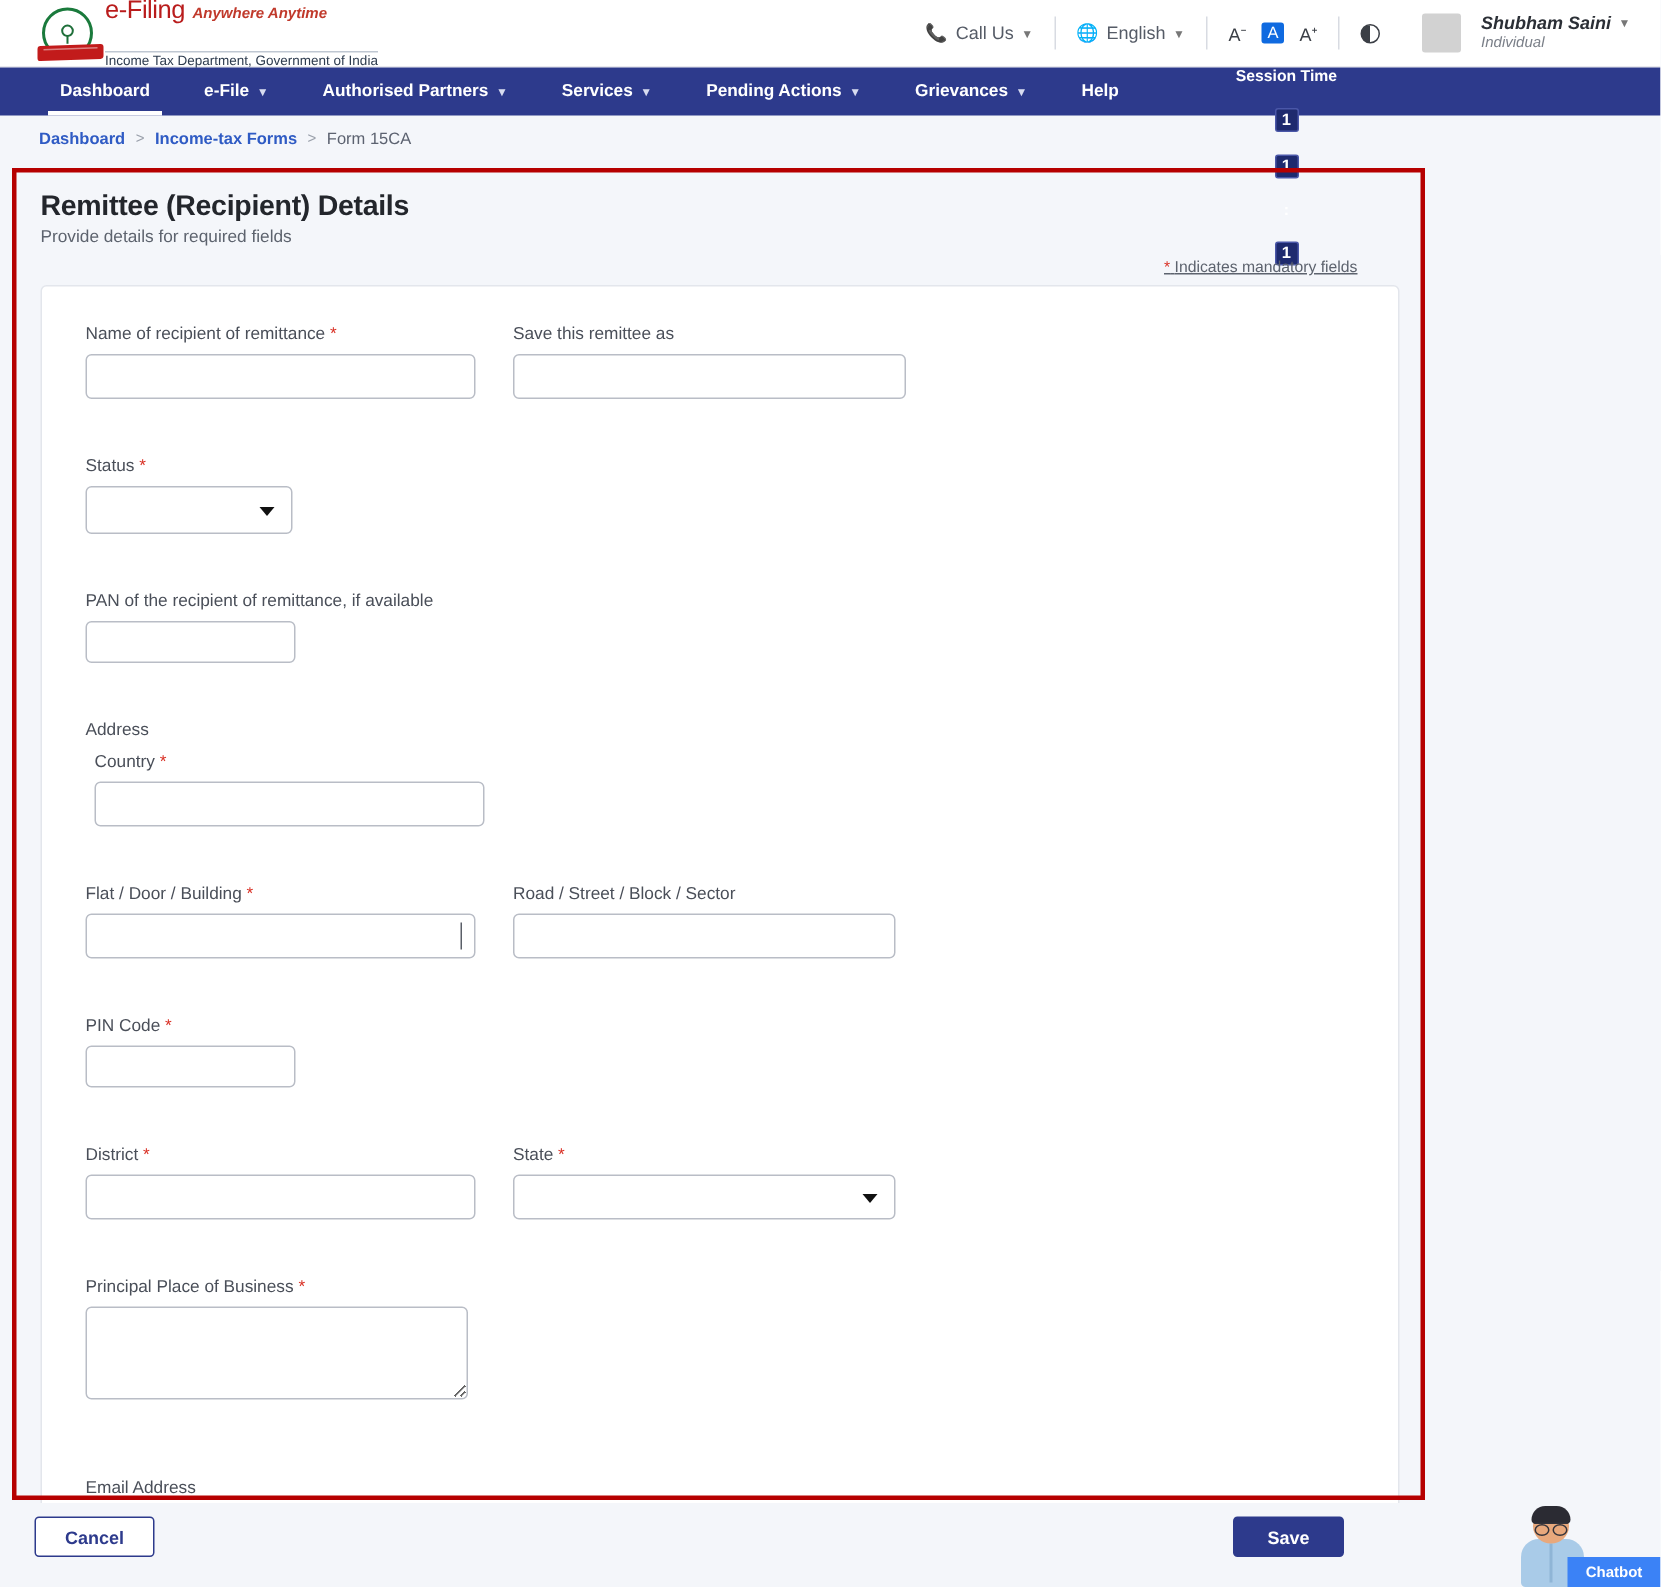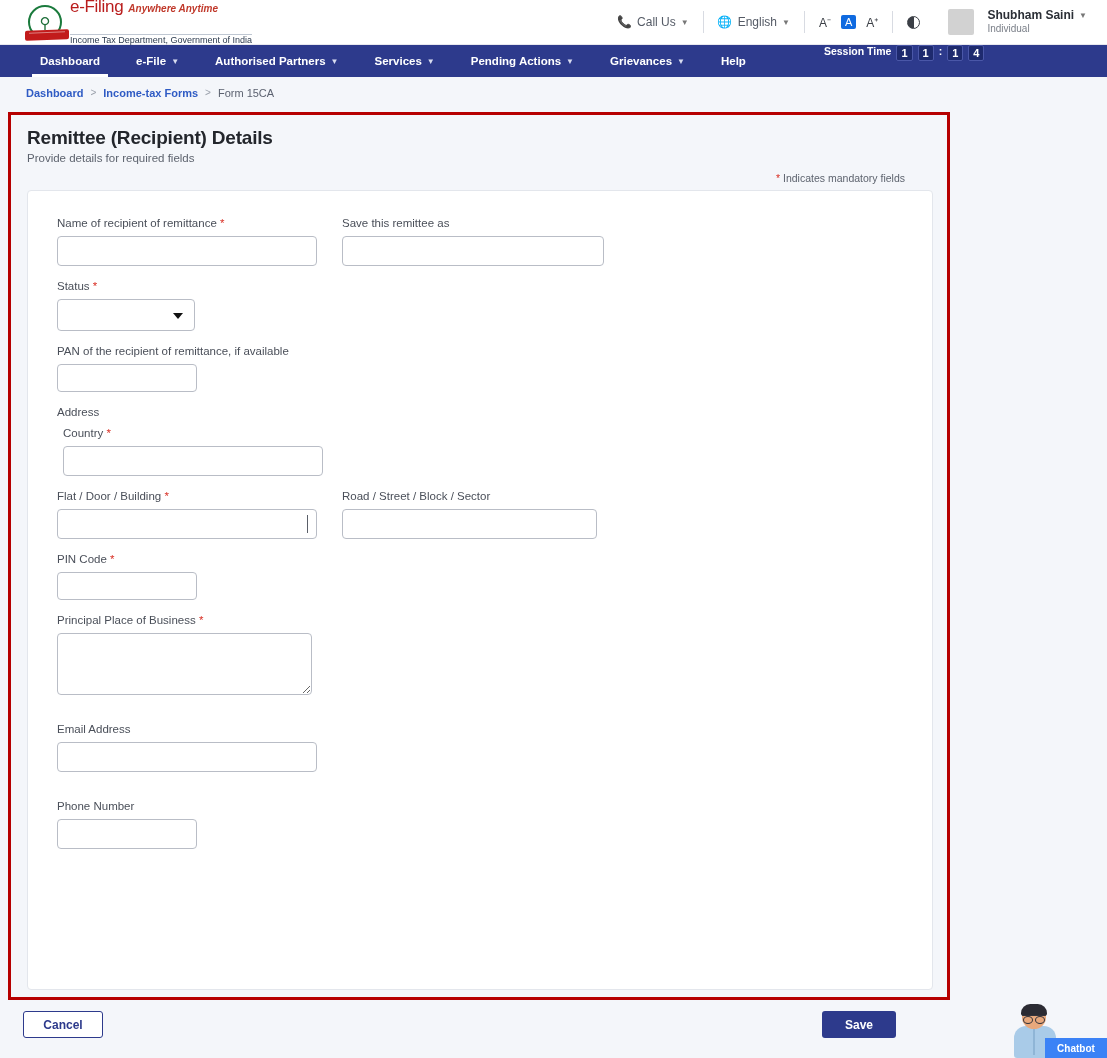"Shubham Saini" .user-block { font-style: none -> italic }
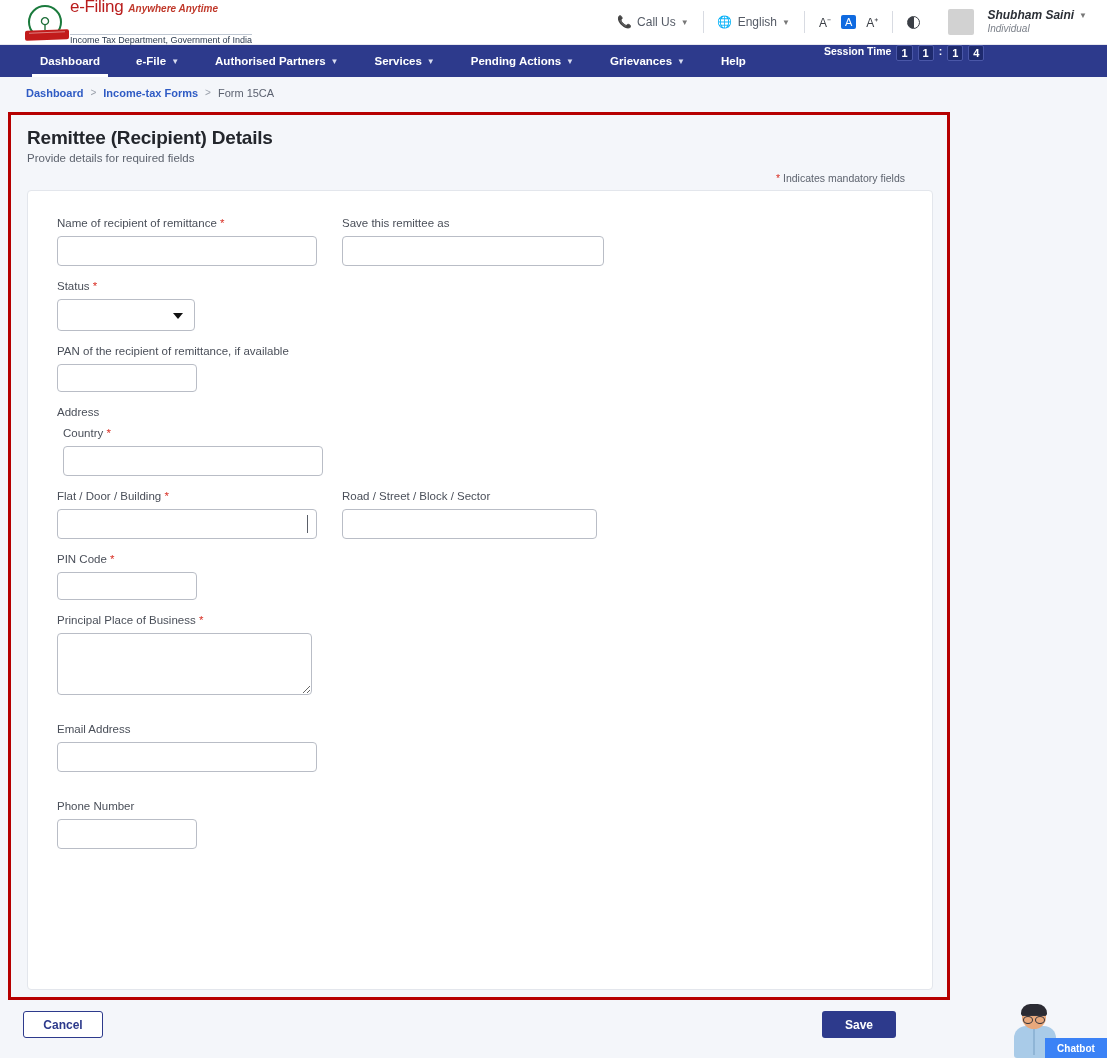"Session Time" .session { align-items: flex-start -> center; flex-direction: none -> column; gap: 5px -> 15px }
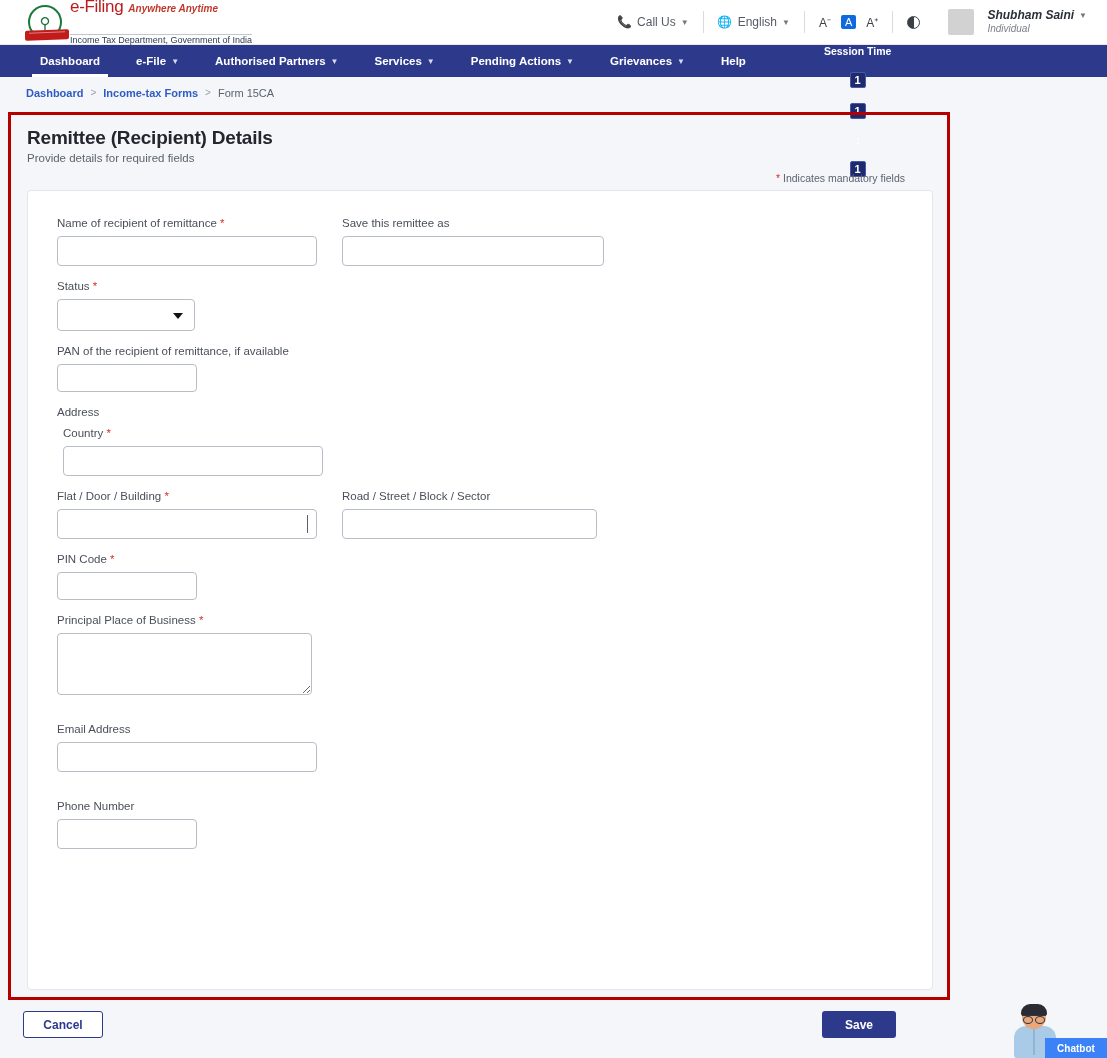"* Indicates mandatory fields" .mandatory-note { text-decoration: none -> underline }
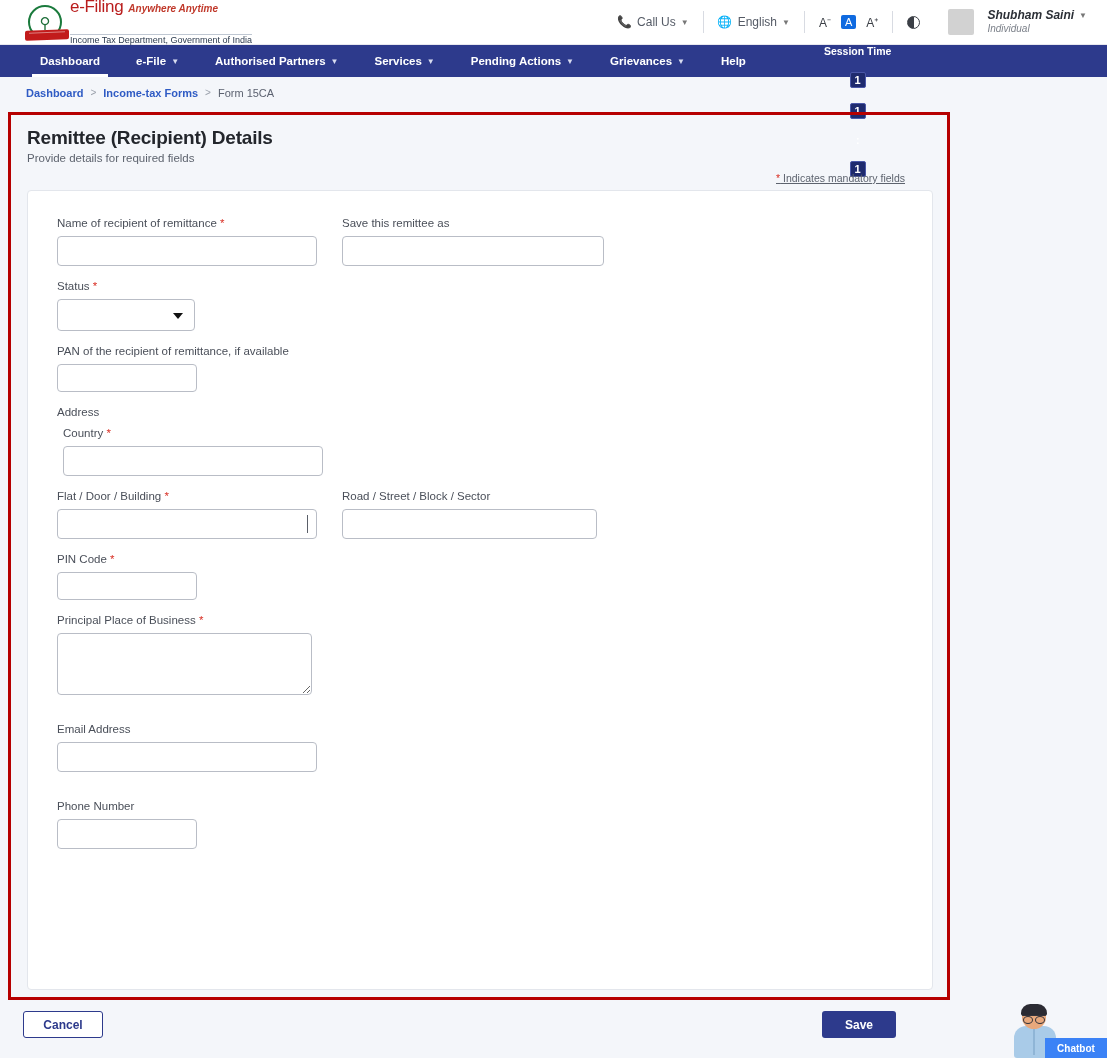"Name of recipient of remittance" .field { margin-bottom: 14px -> 39px }
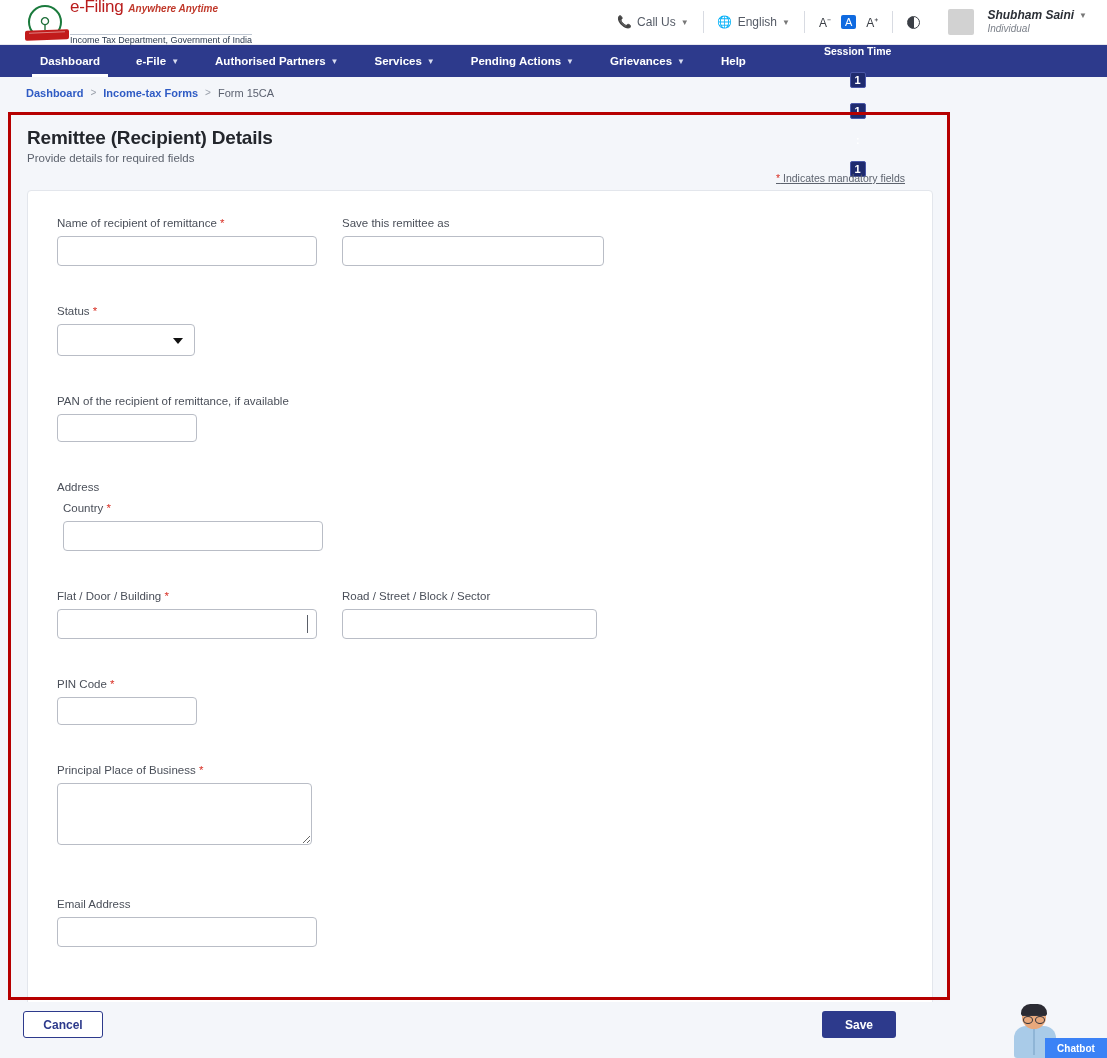"District *" div.row { html: none -> <div> <div> <div> <label> <span>District</span> <span>*</span> </label> <input> </div> </div> <div> <div> <label> <span>State</span> <span>*</span> </label> <span> <input> <span></span> </span> </div> </div> </div> }
